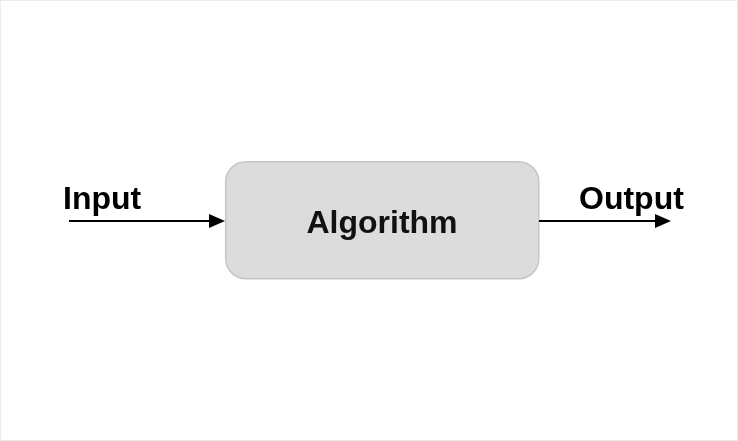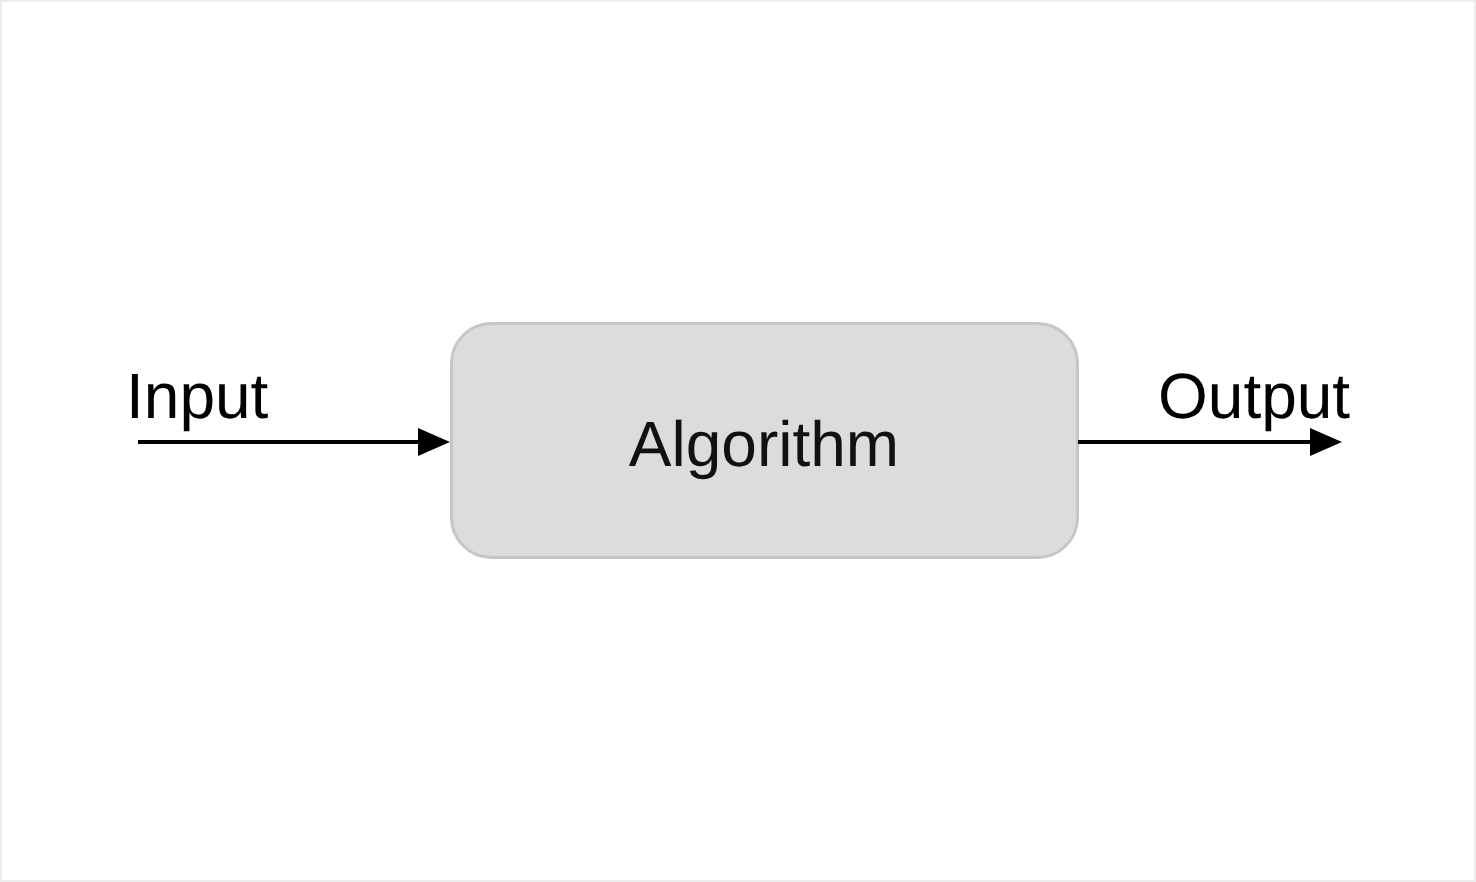"Input" #canvas { font-weight: none -> bold }
